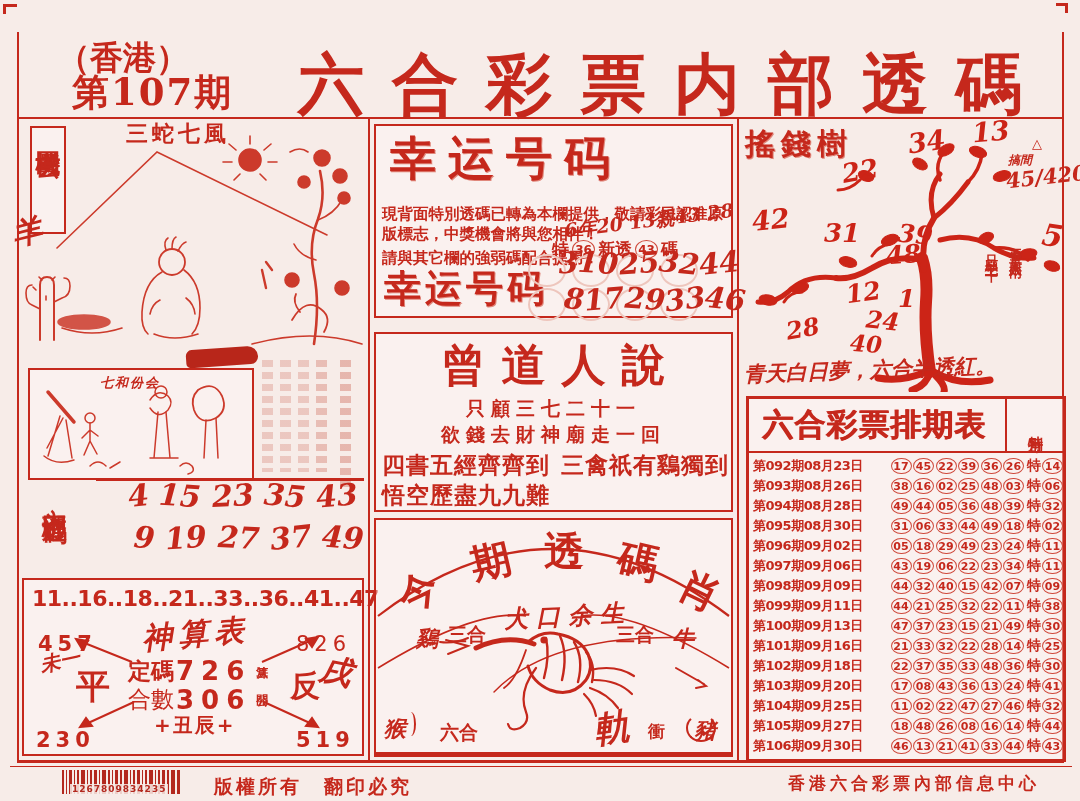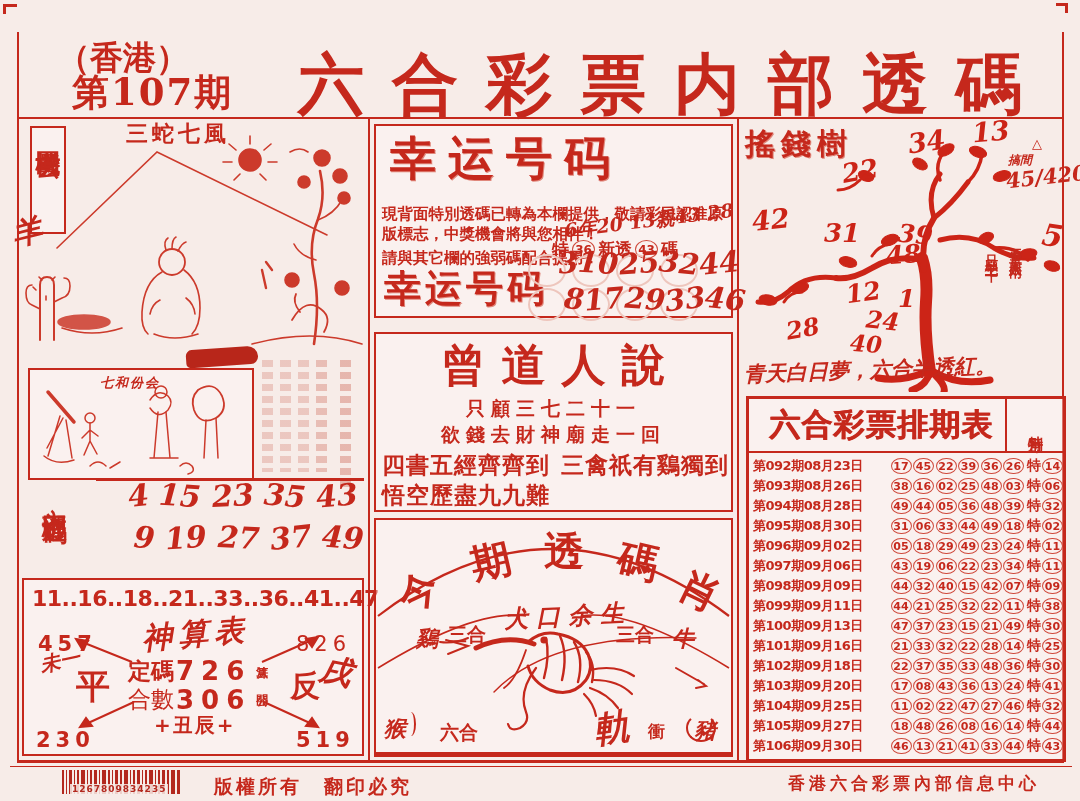"六合彩票排期表" span.serif { padding-left: 20px -> 13px }
